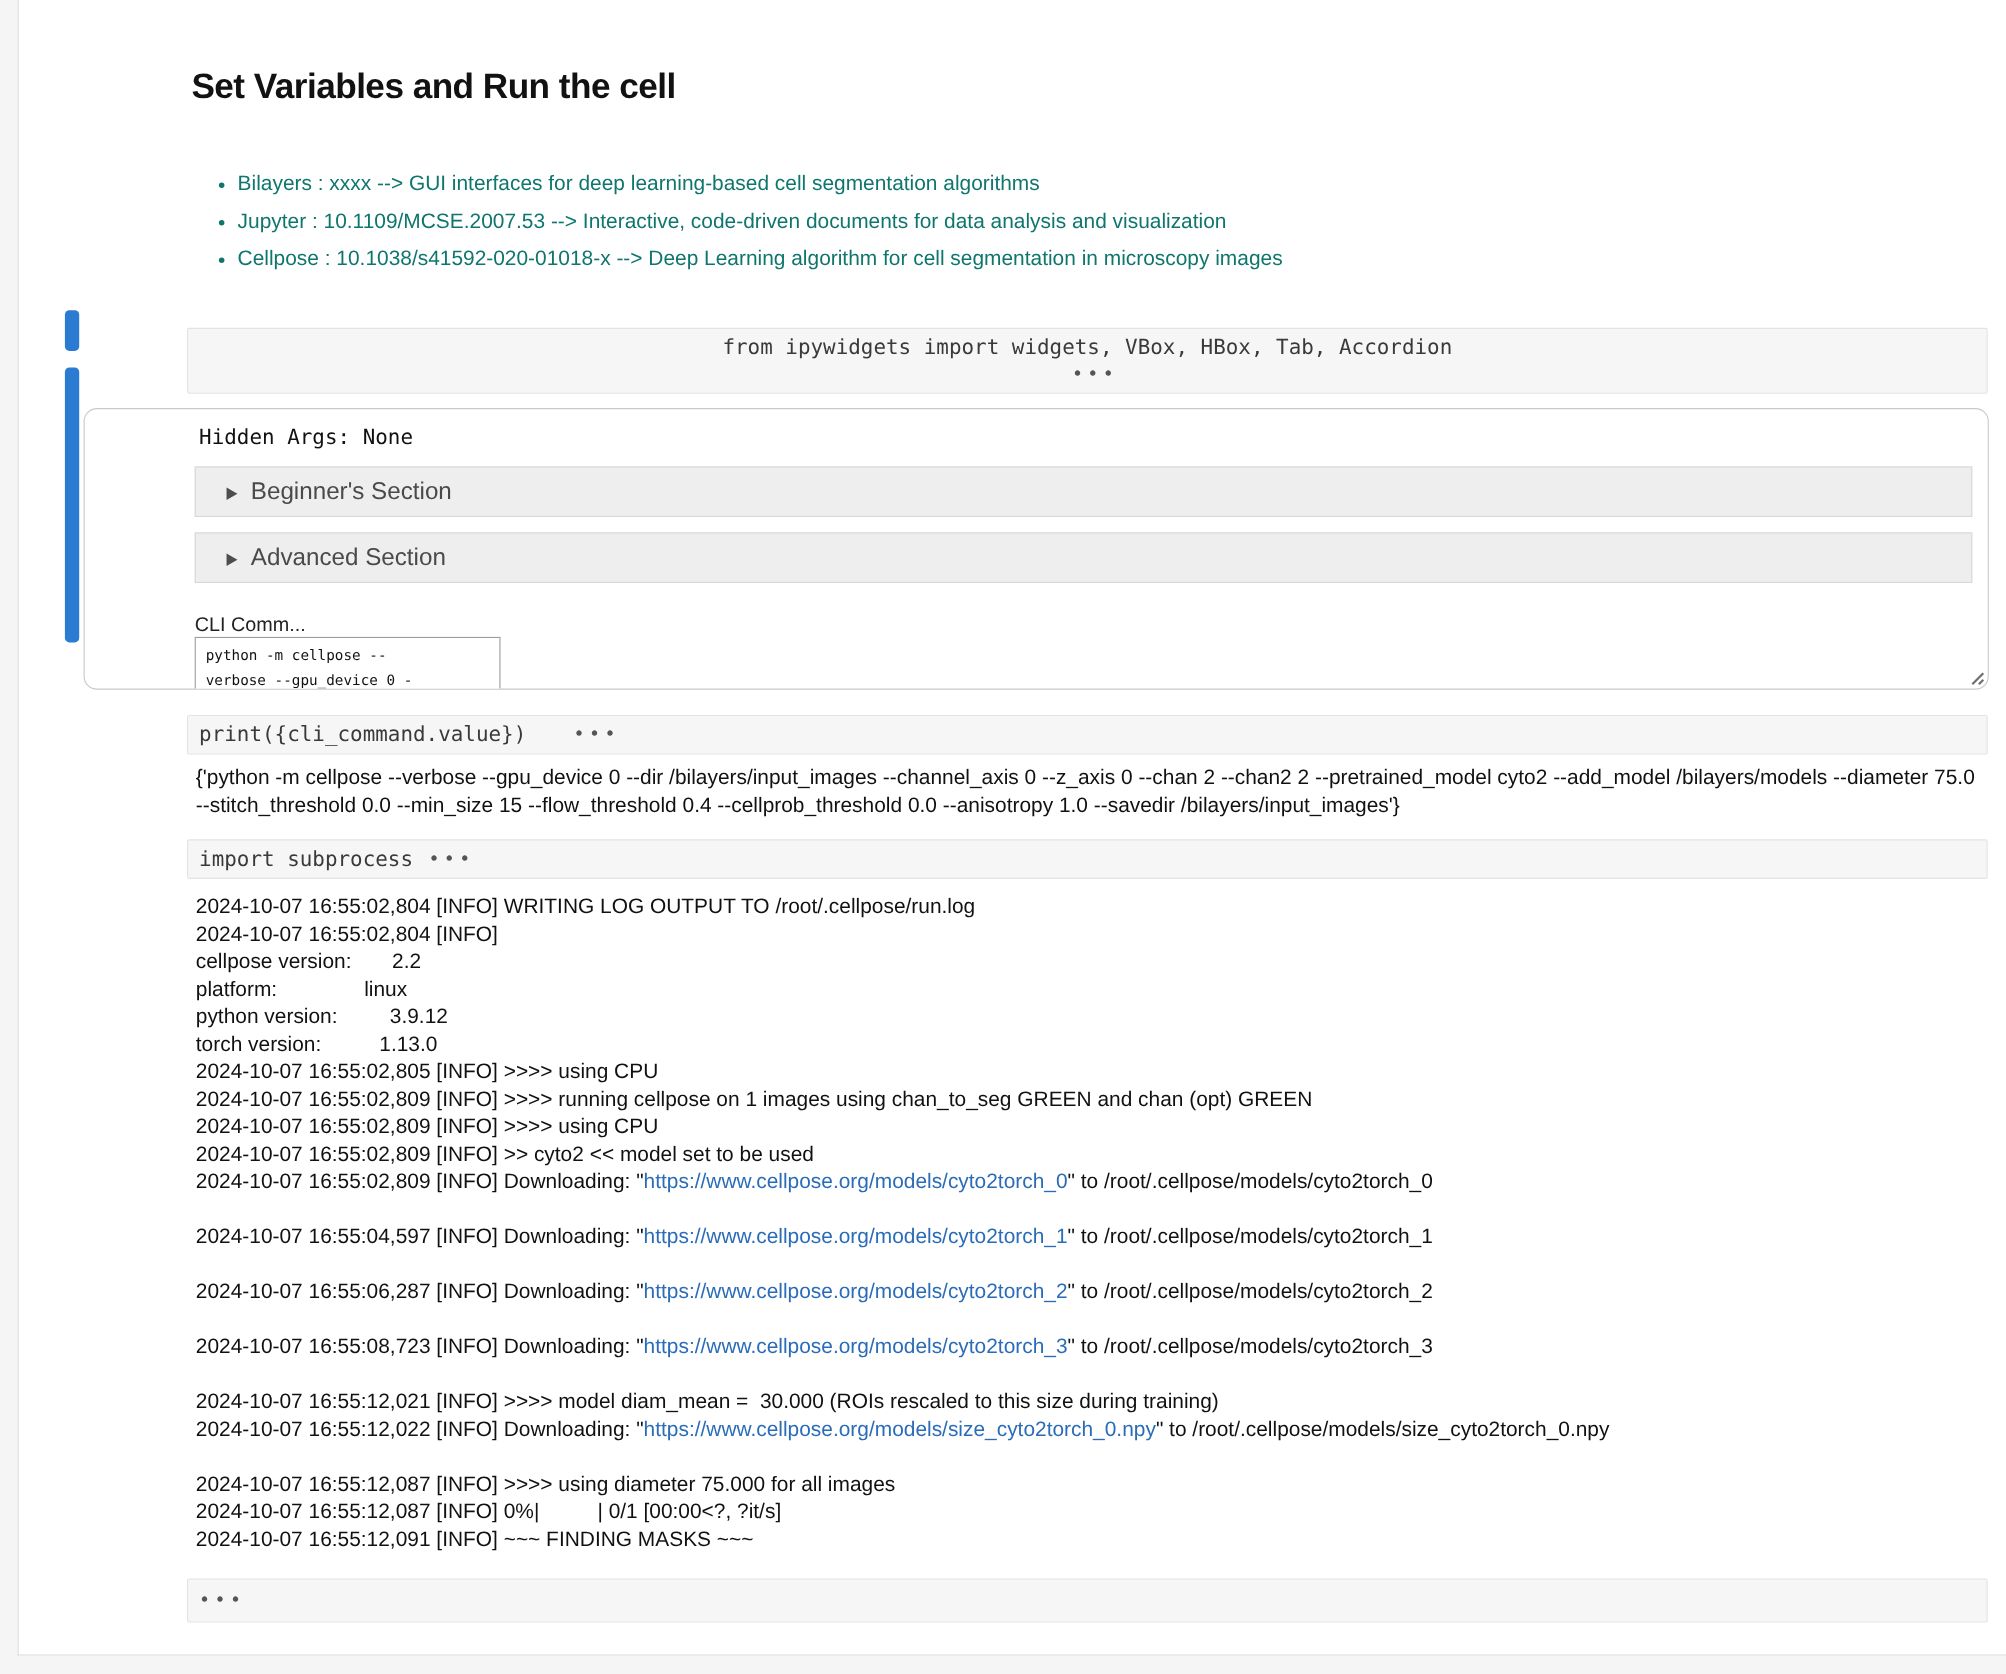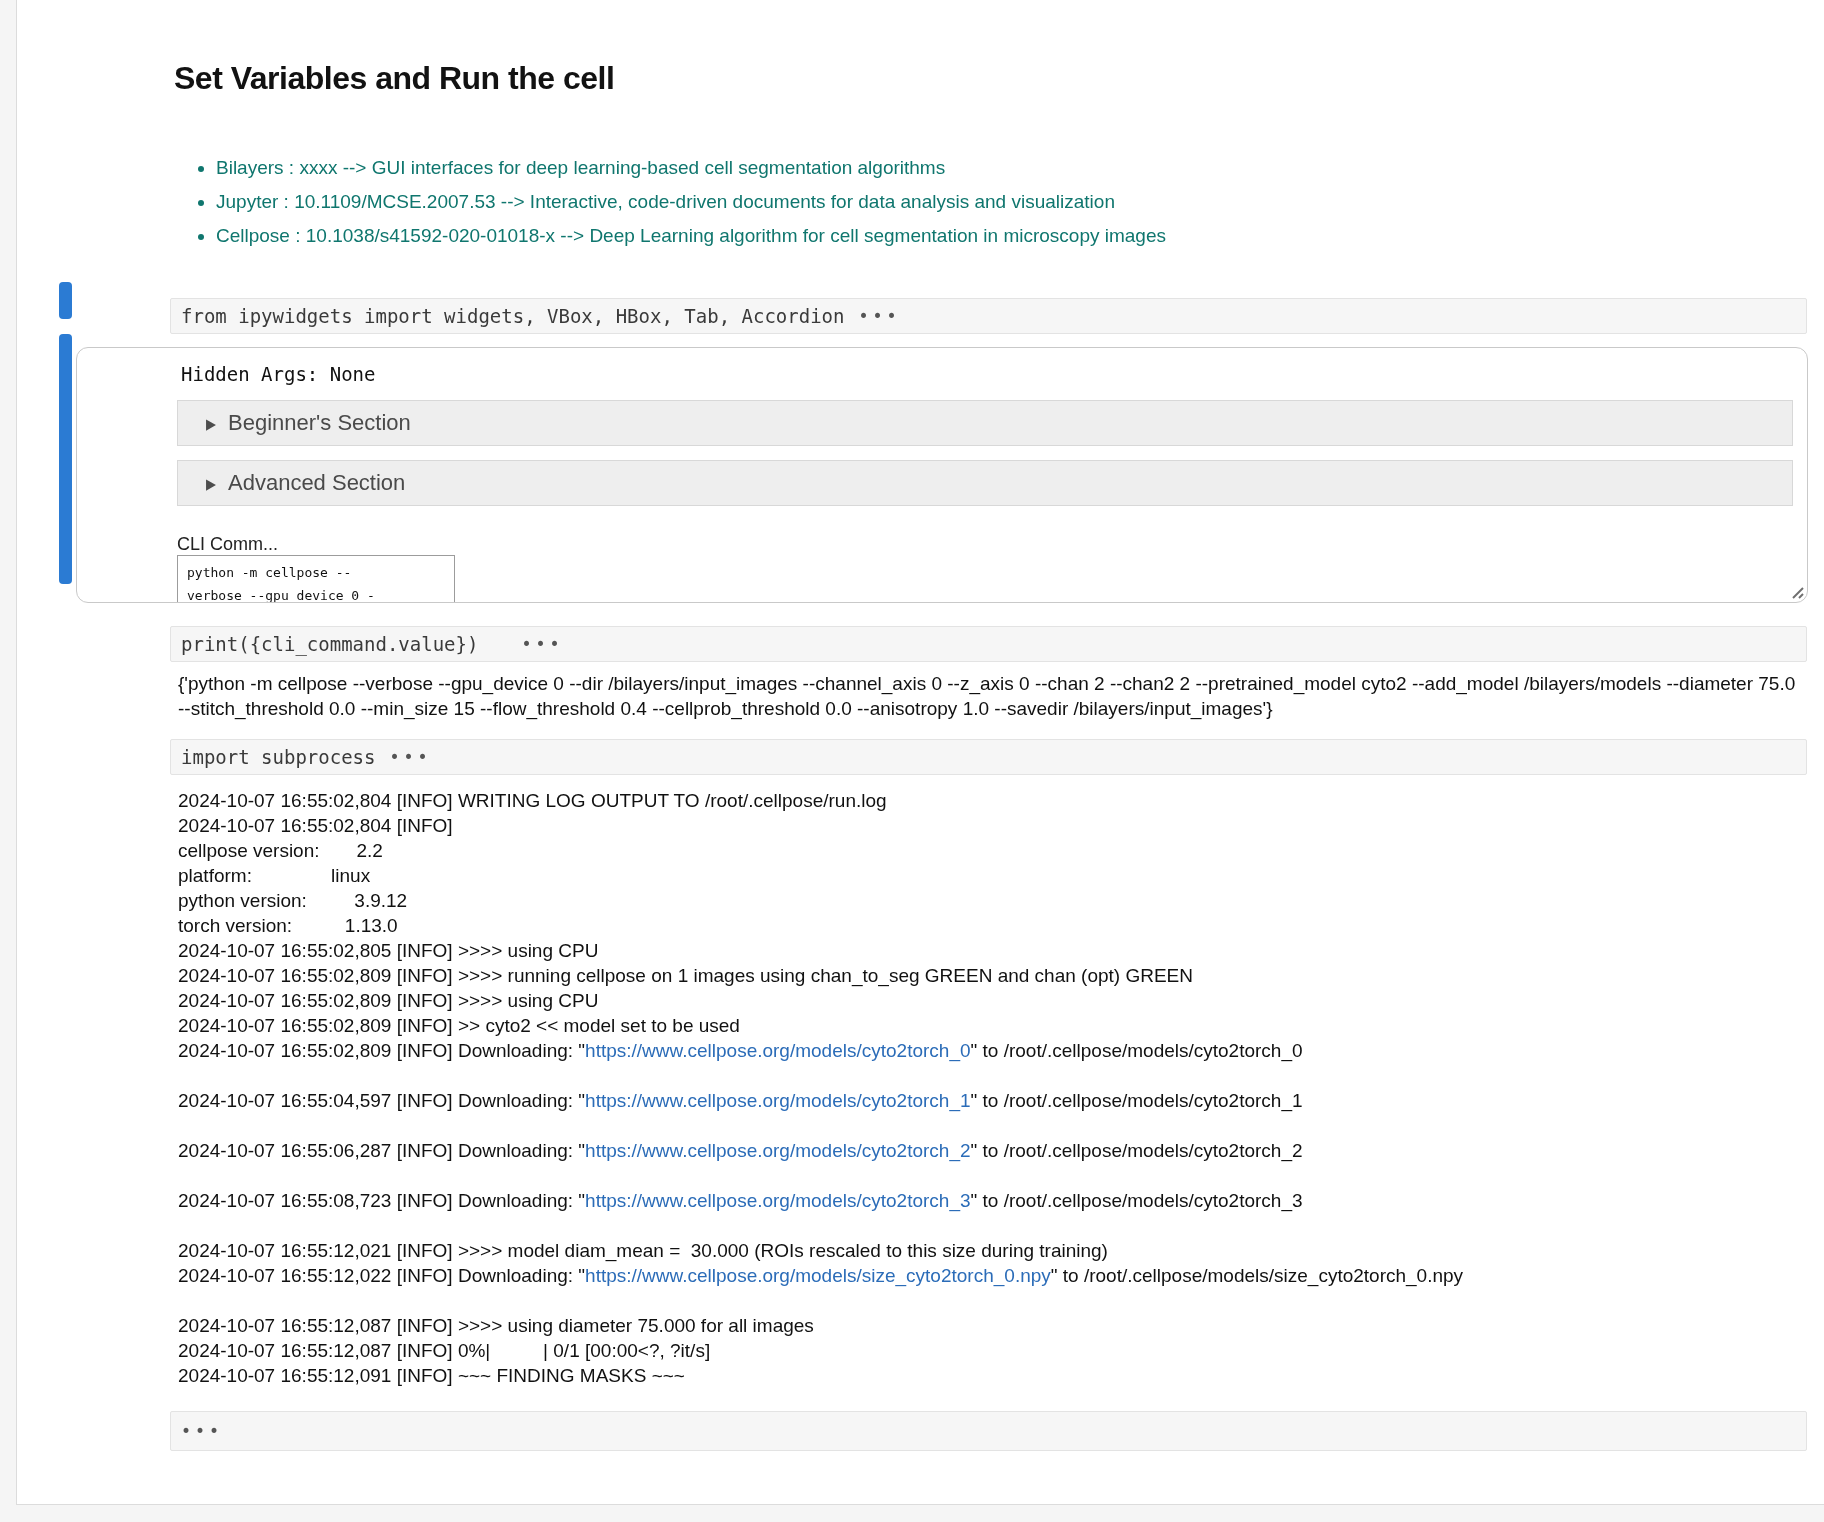"from ipywidgets import widgets, VBox," .cell-imports { flex-direction: none -> column }
